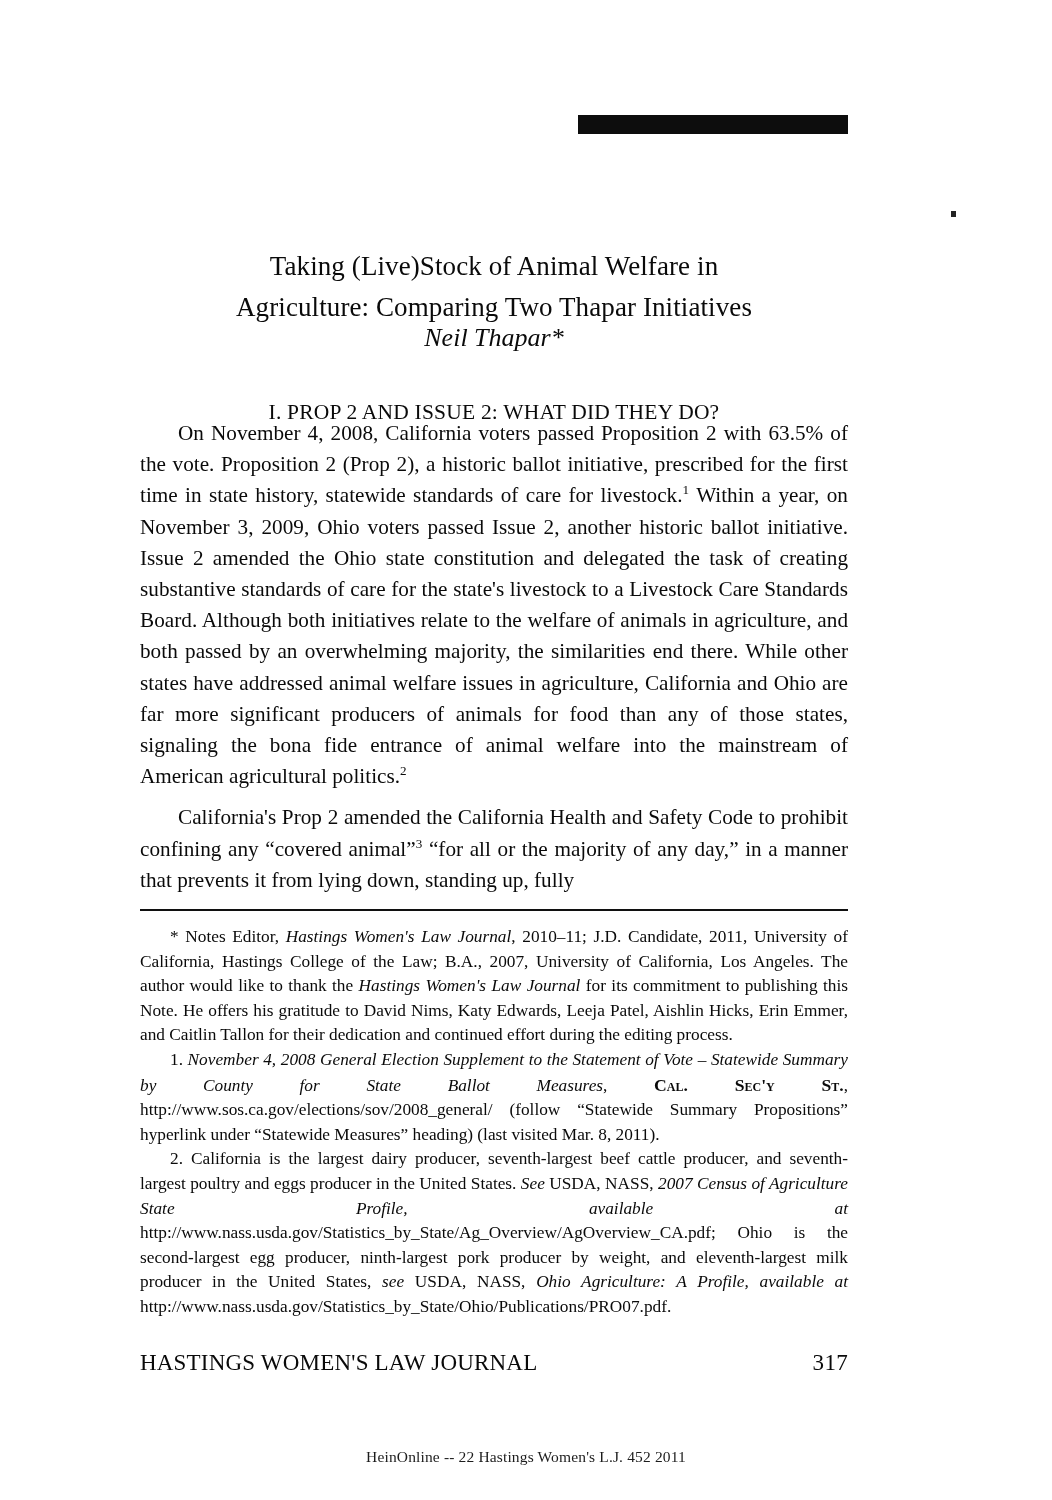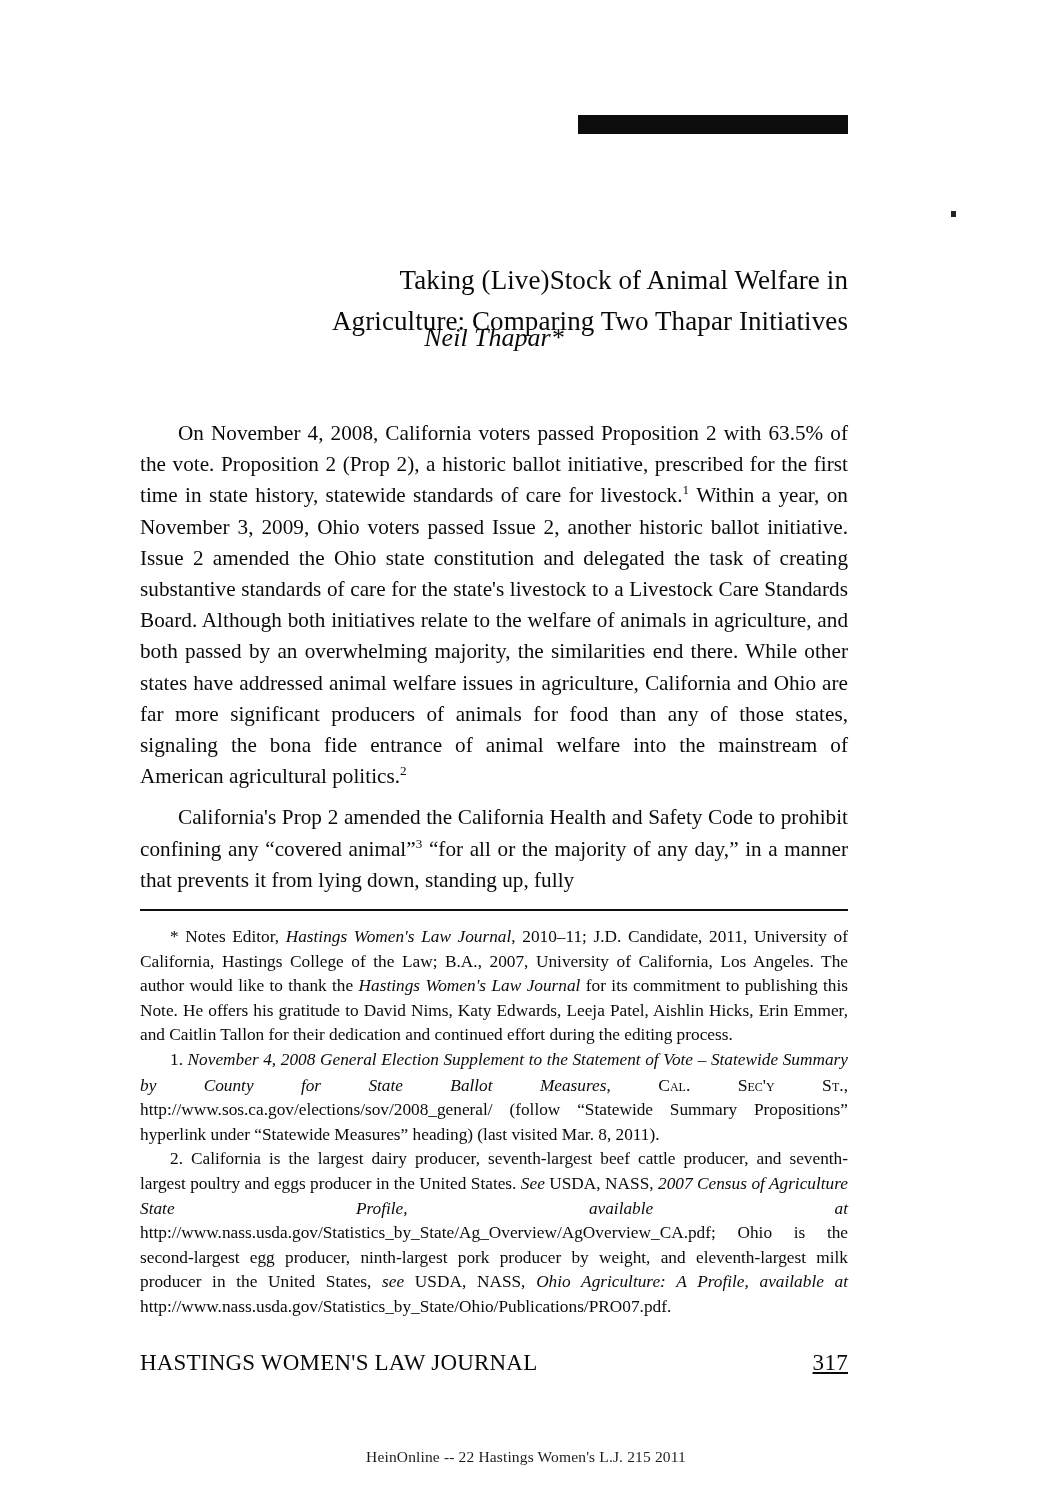"Taking (Live)Stock of Animal Welfare" .title { text-align: right -> center; top: 260px -> 246px }
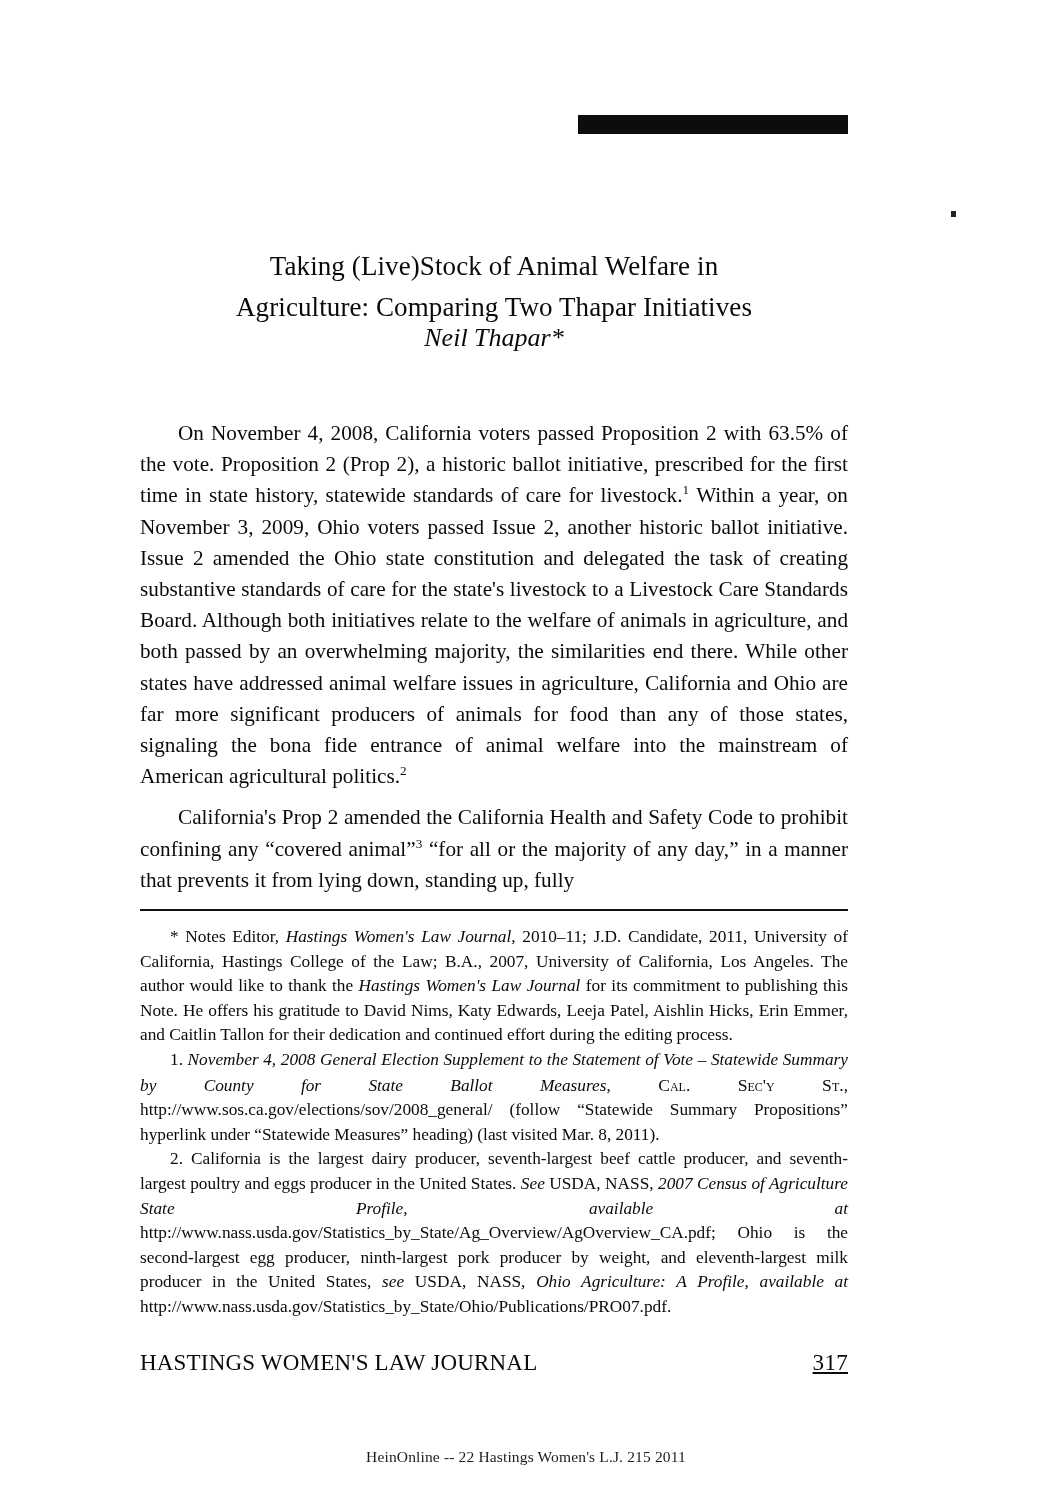"I. PROP 2 AND ISSUE" div.col { html: none -> <div>I. PROP 2 AND ISSUE 2: WHAT DID THEY DO?</div> }
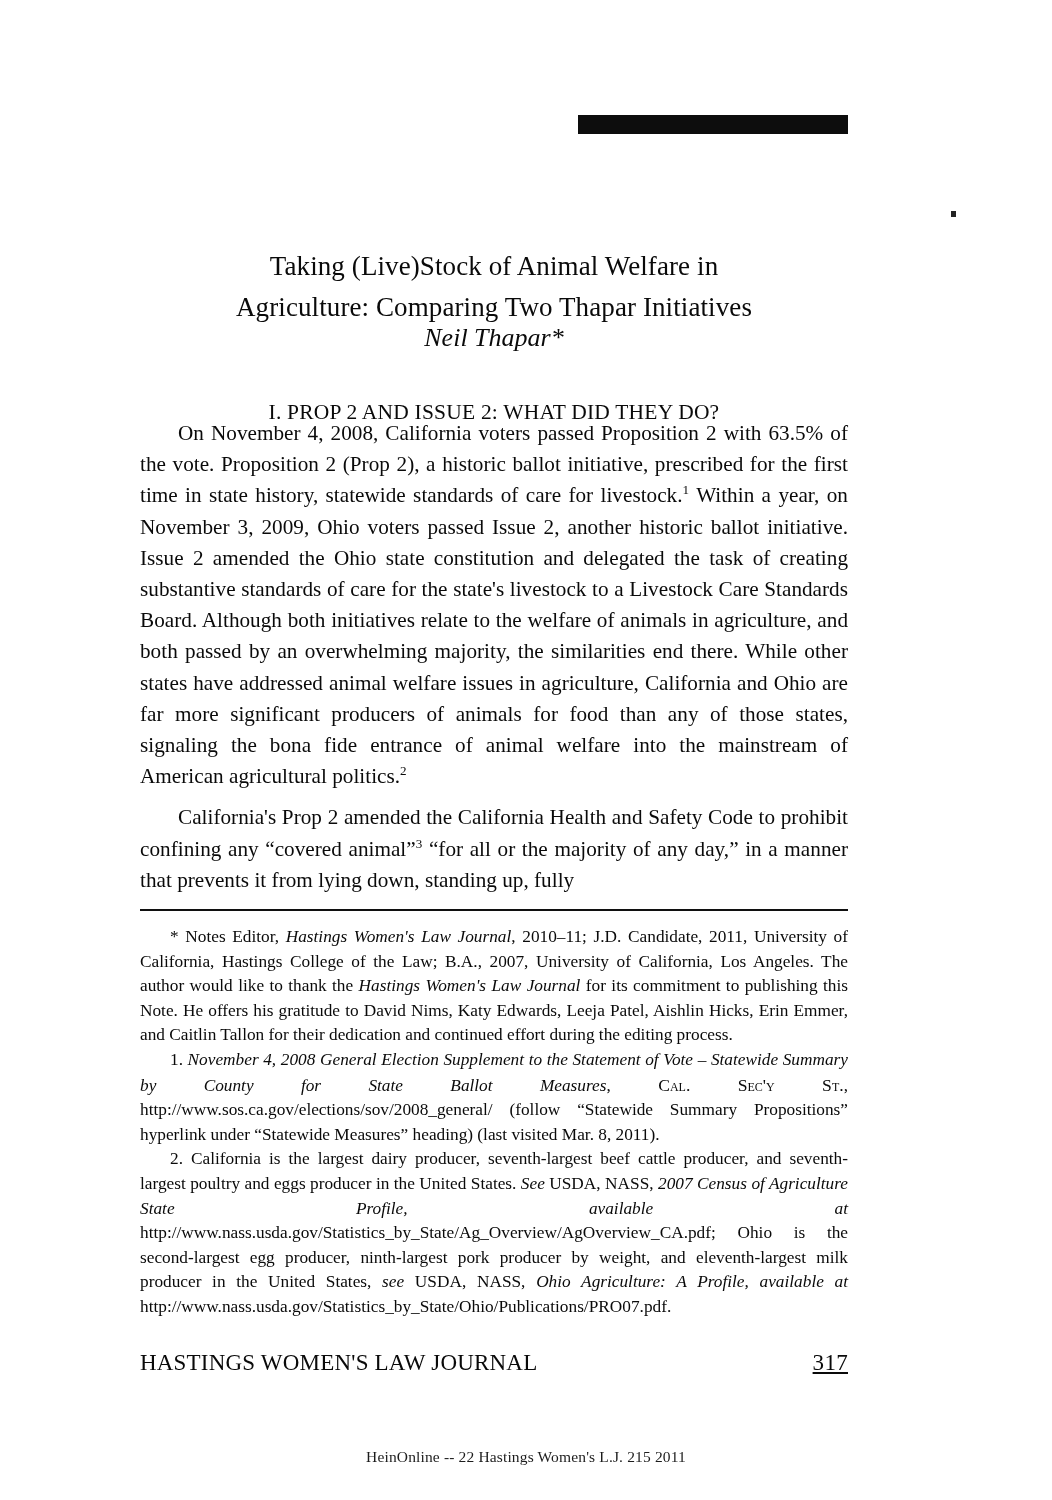"Cal. Sec'y St." .sc { font-weight: none -> bold }
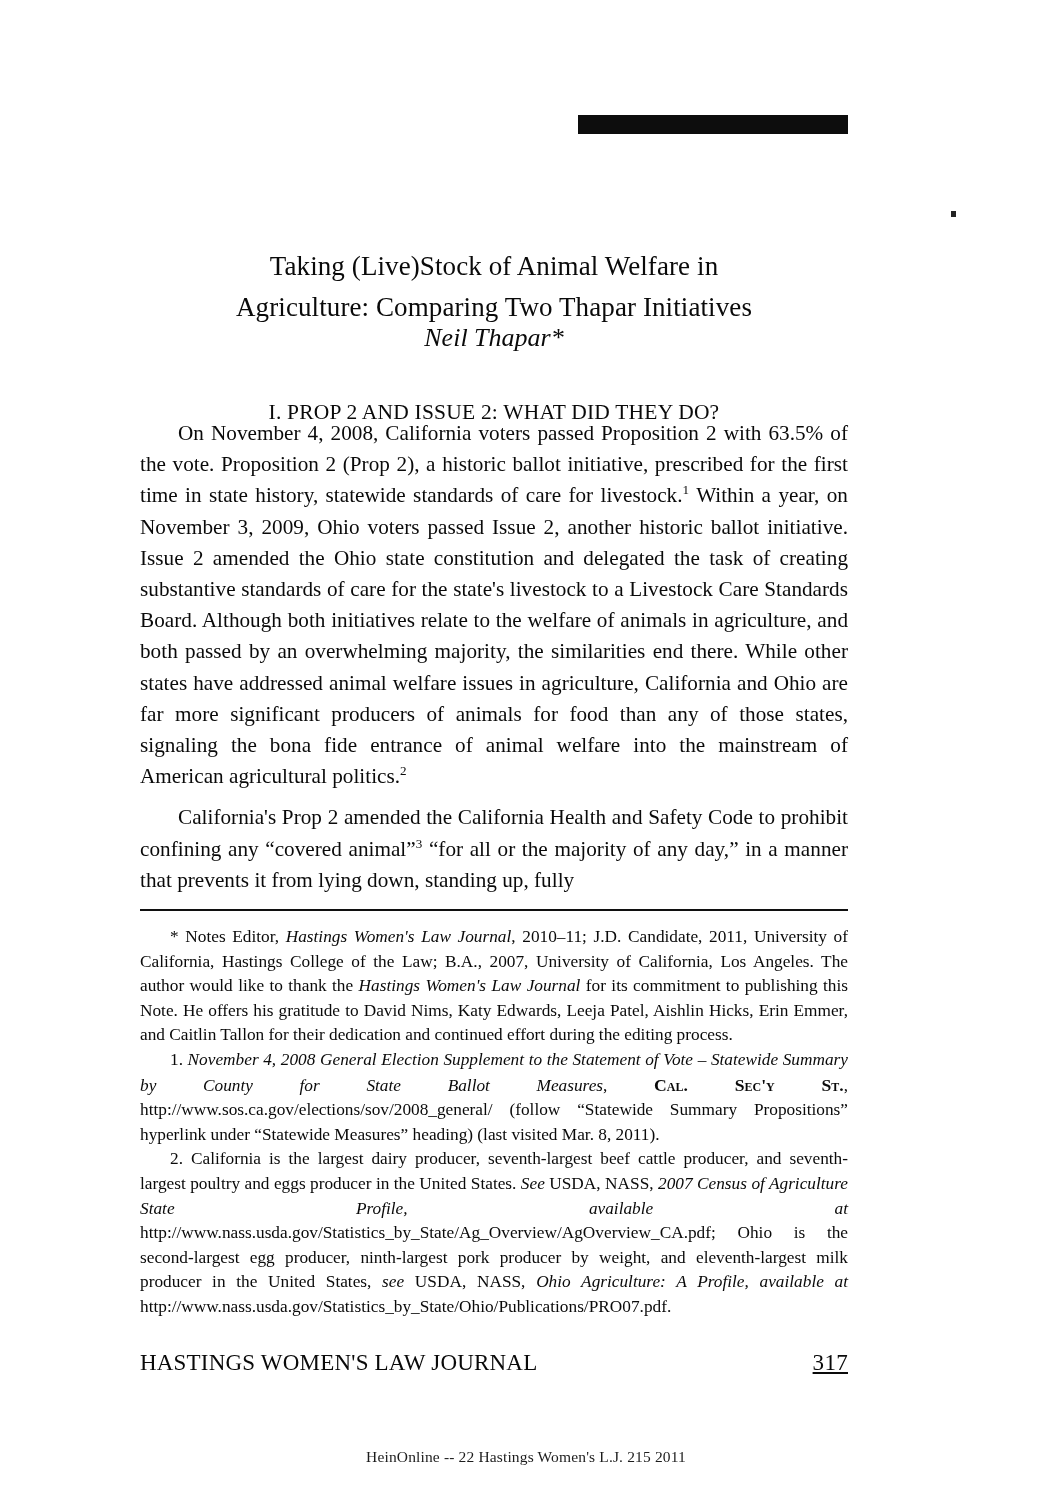"317" .runfoot .pageno { text-decoration: underline -> none }
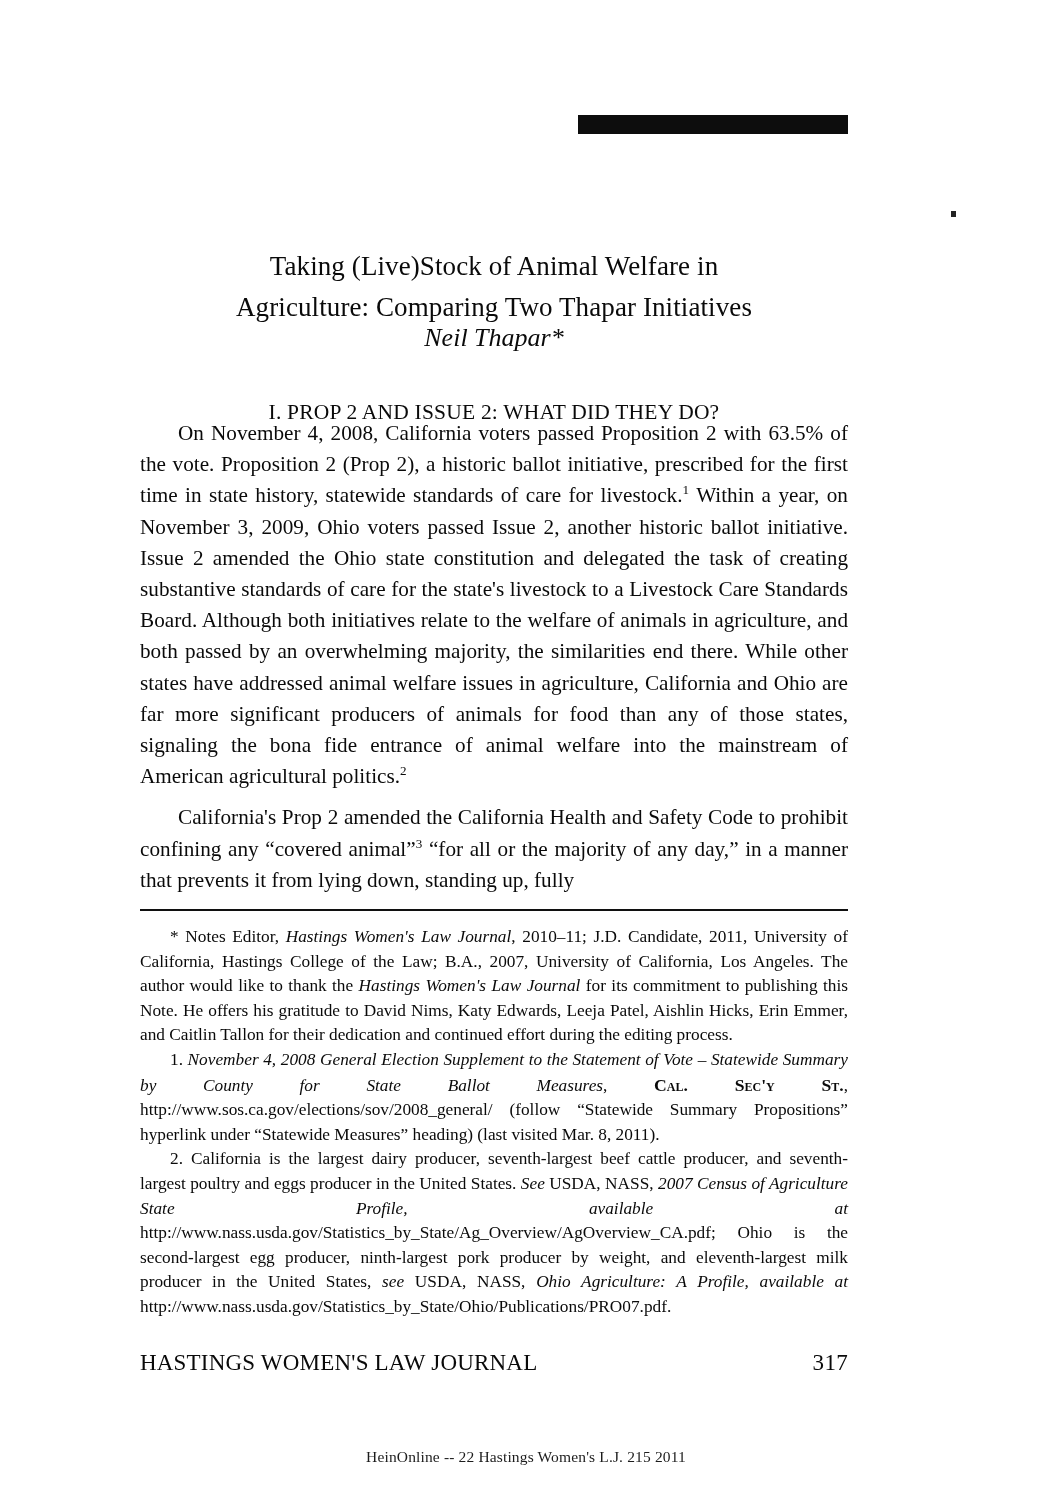"HeinOnline -- 22 Hastings Women's" div.watermark { text: 215 -> 452 }
